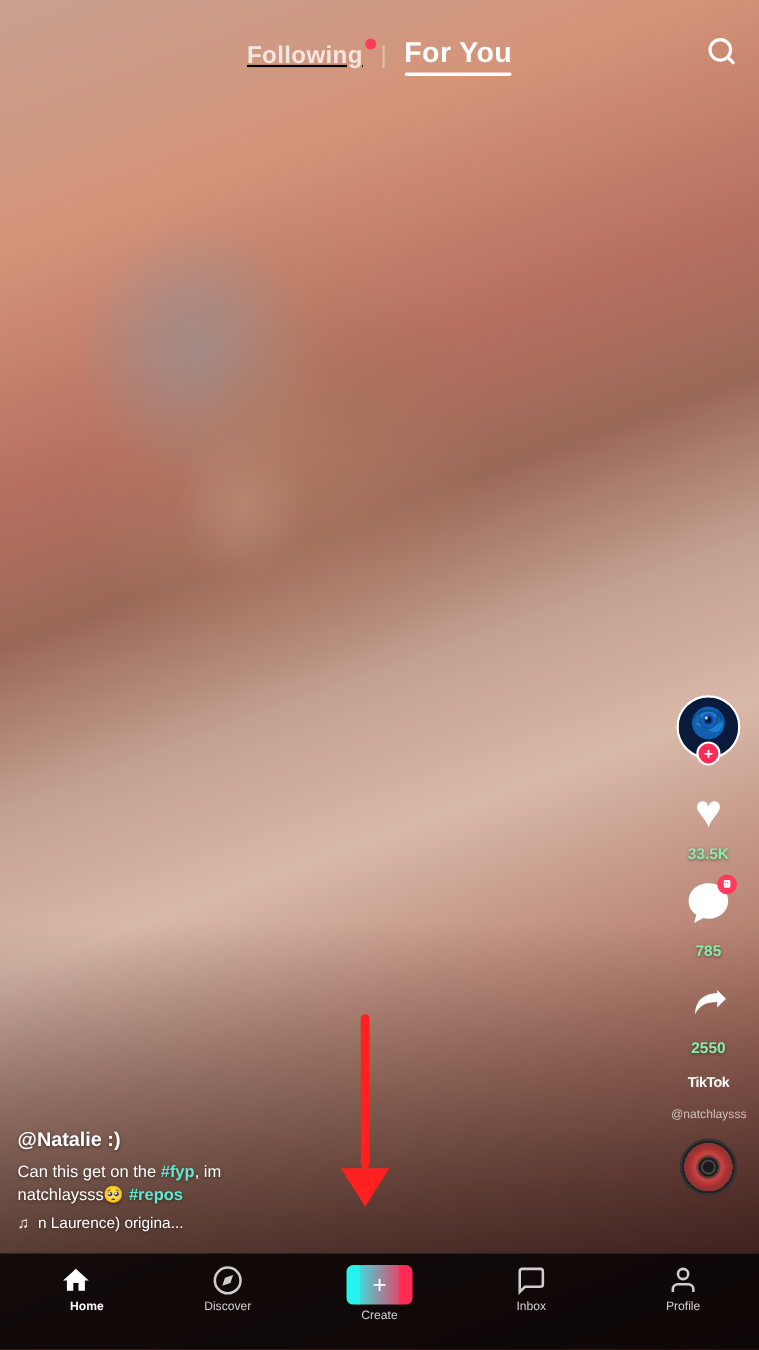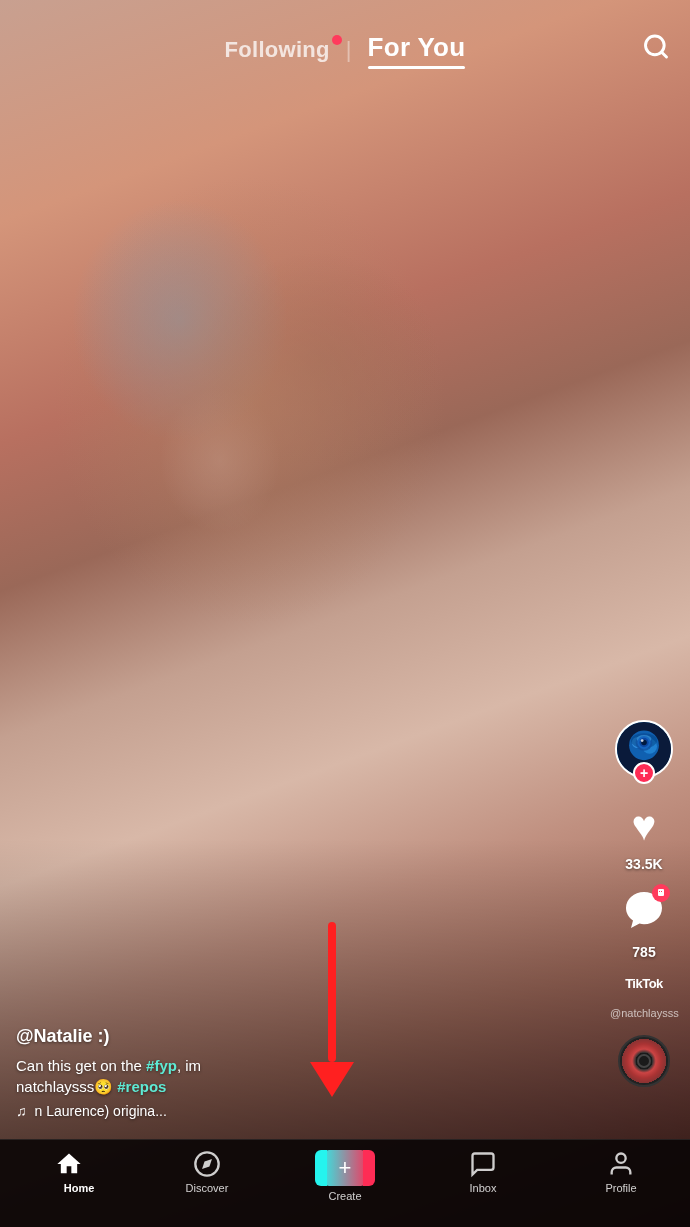"Following" .nav-following { text-decoration: none -> underline }
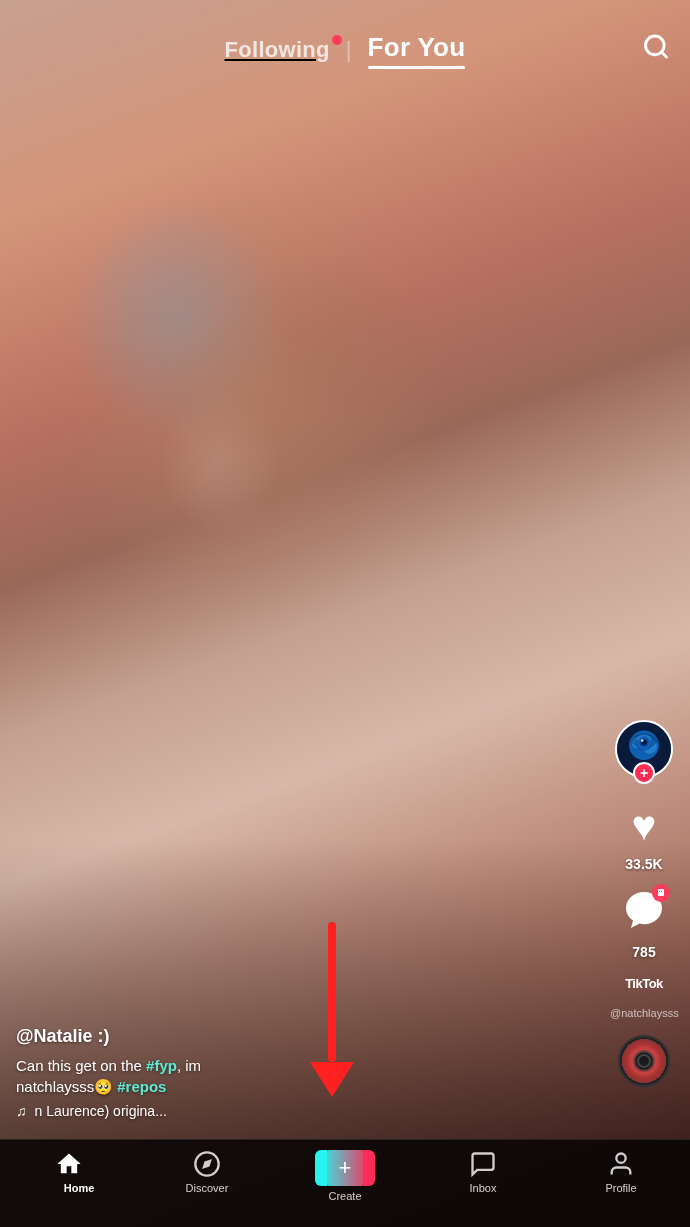"33.5K" .action-count { color: #ffffff -> #86efac }
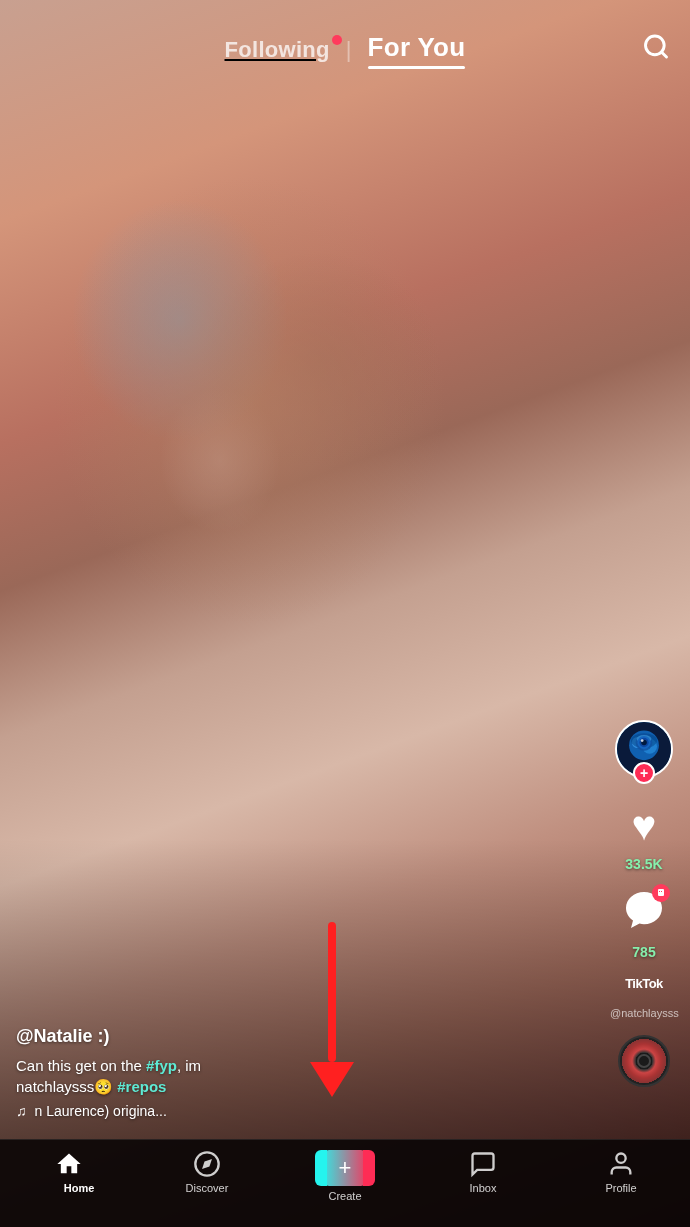"2550" div.action-item { html: none -> <div> <div> <svg> <path></path> </svg> </div> <span>2550</span> </div> }
